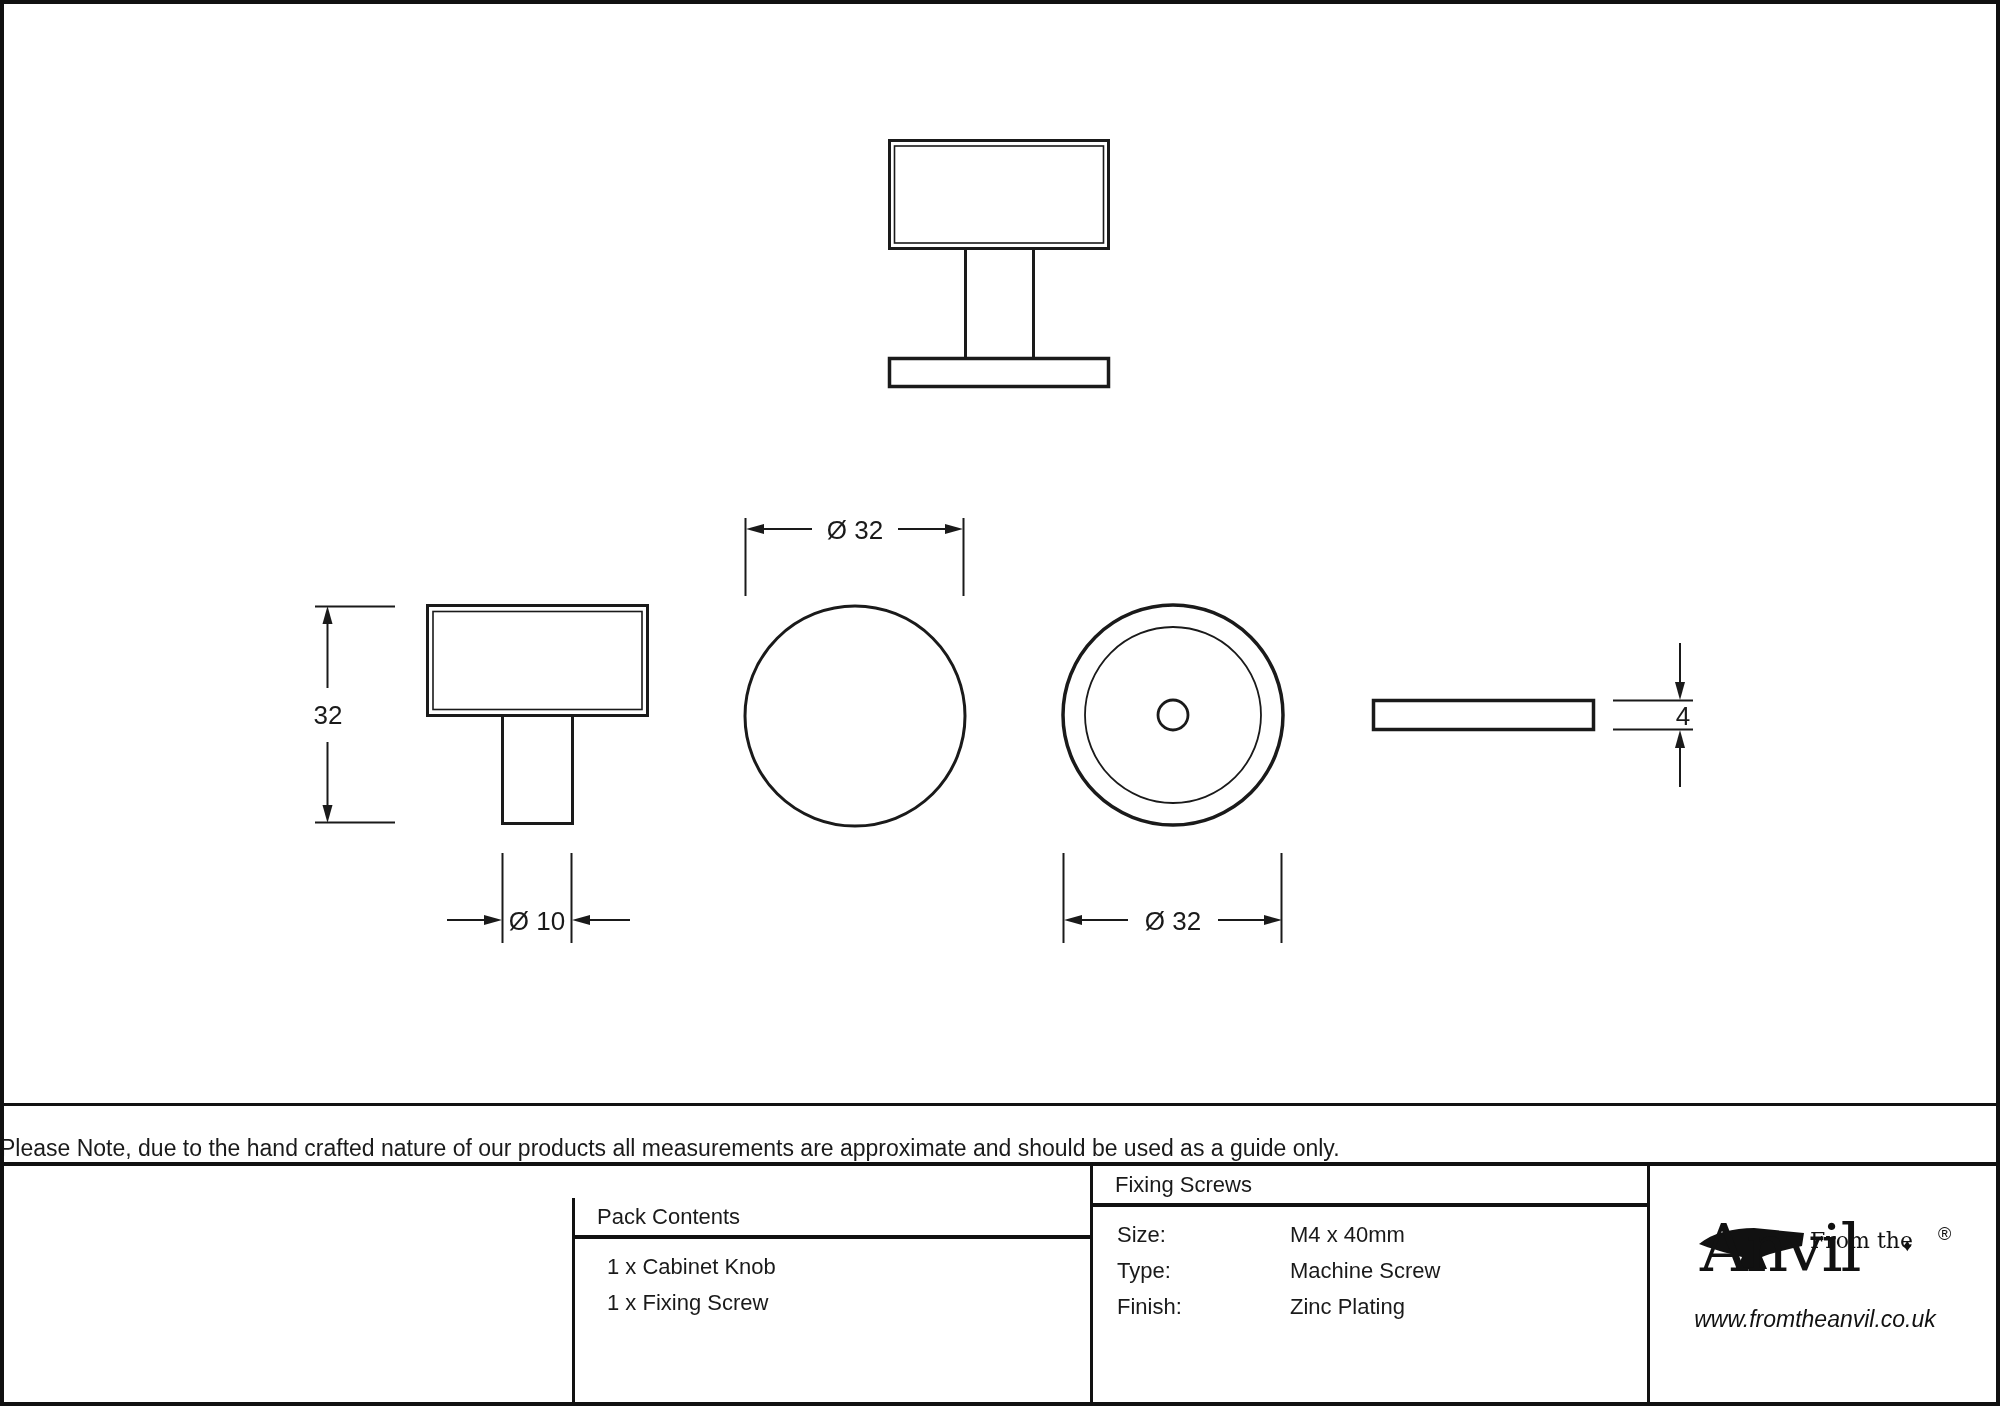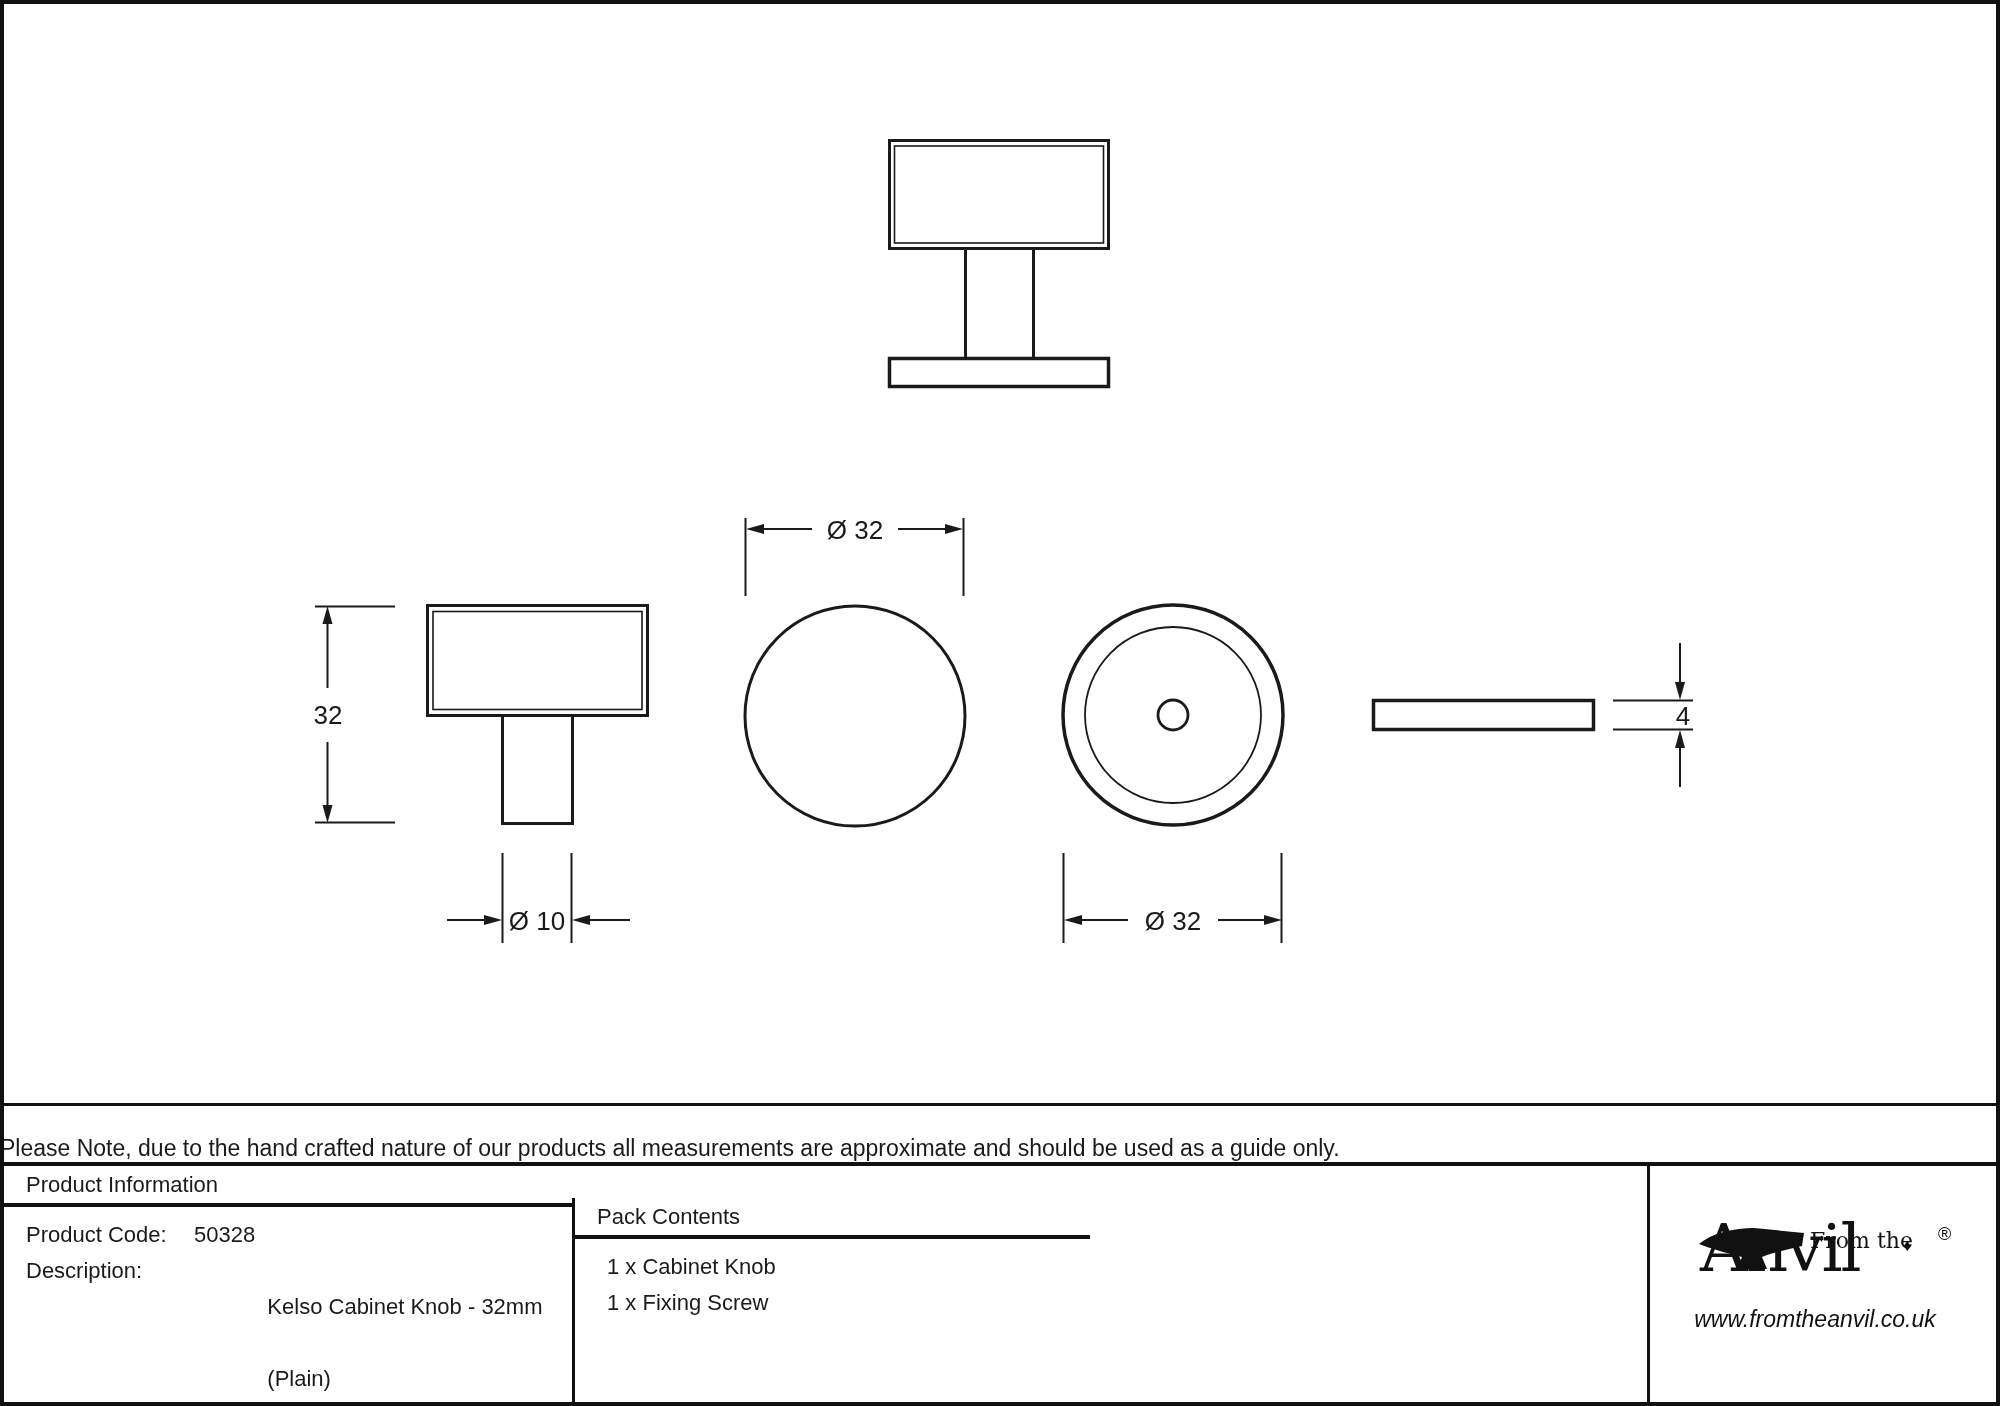"Product Information" div.col { html: <div> <div>Product Information</div> <div> <div> <span>Product Code:</span> <span>50328</span> </div> <div> <span>Description:</span> <span> <span>Kelso Cabinet Knob - 32mm</span><br> <span>(Plain)</span> </span> </div> </div> </div> -> none }
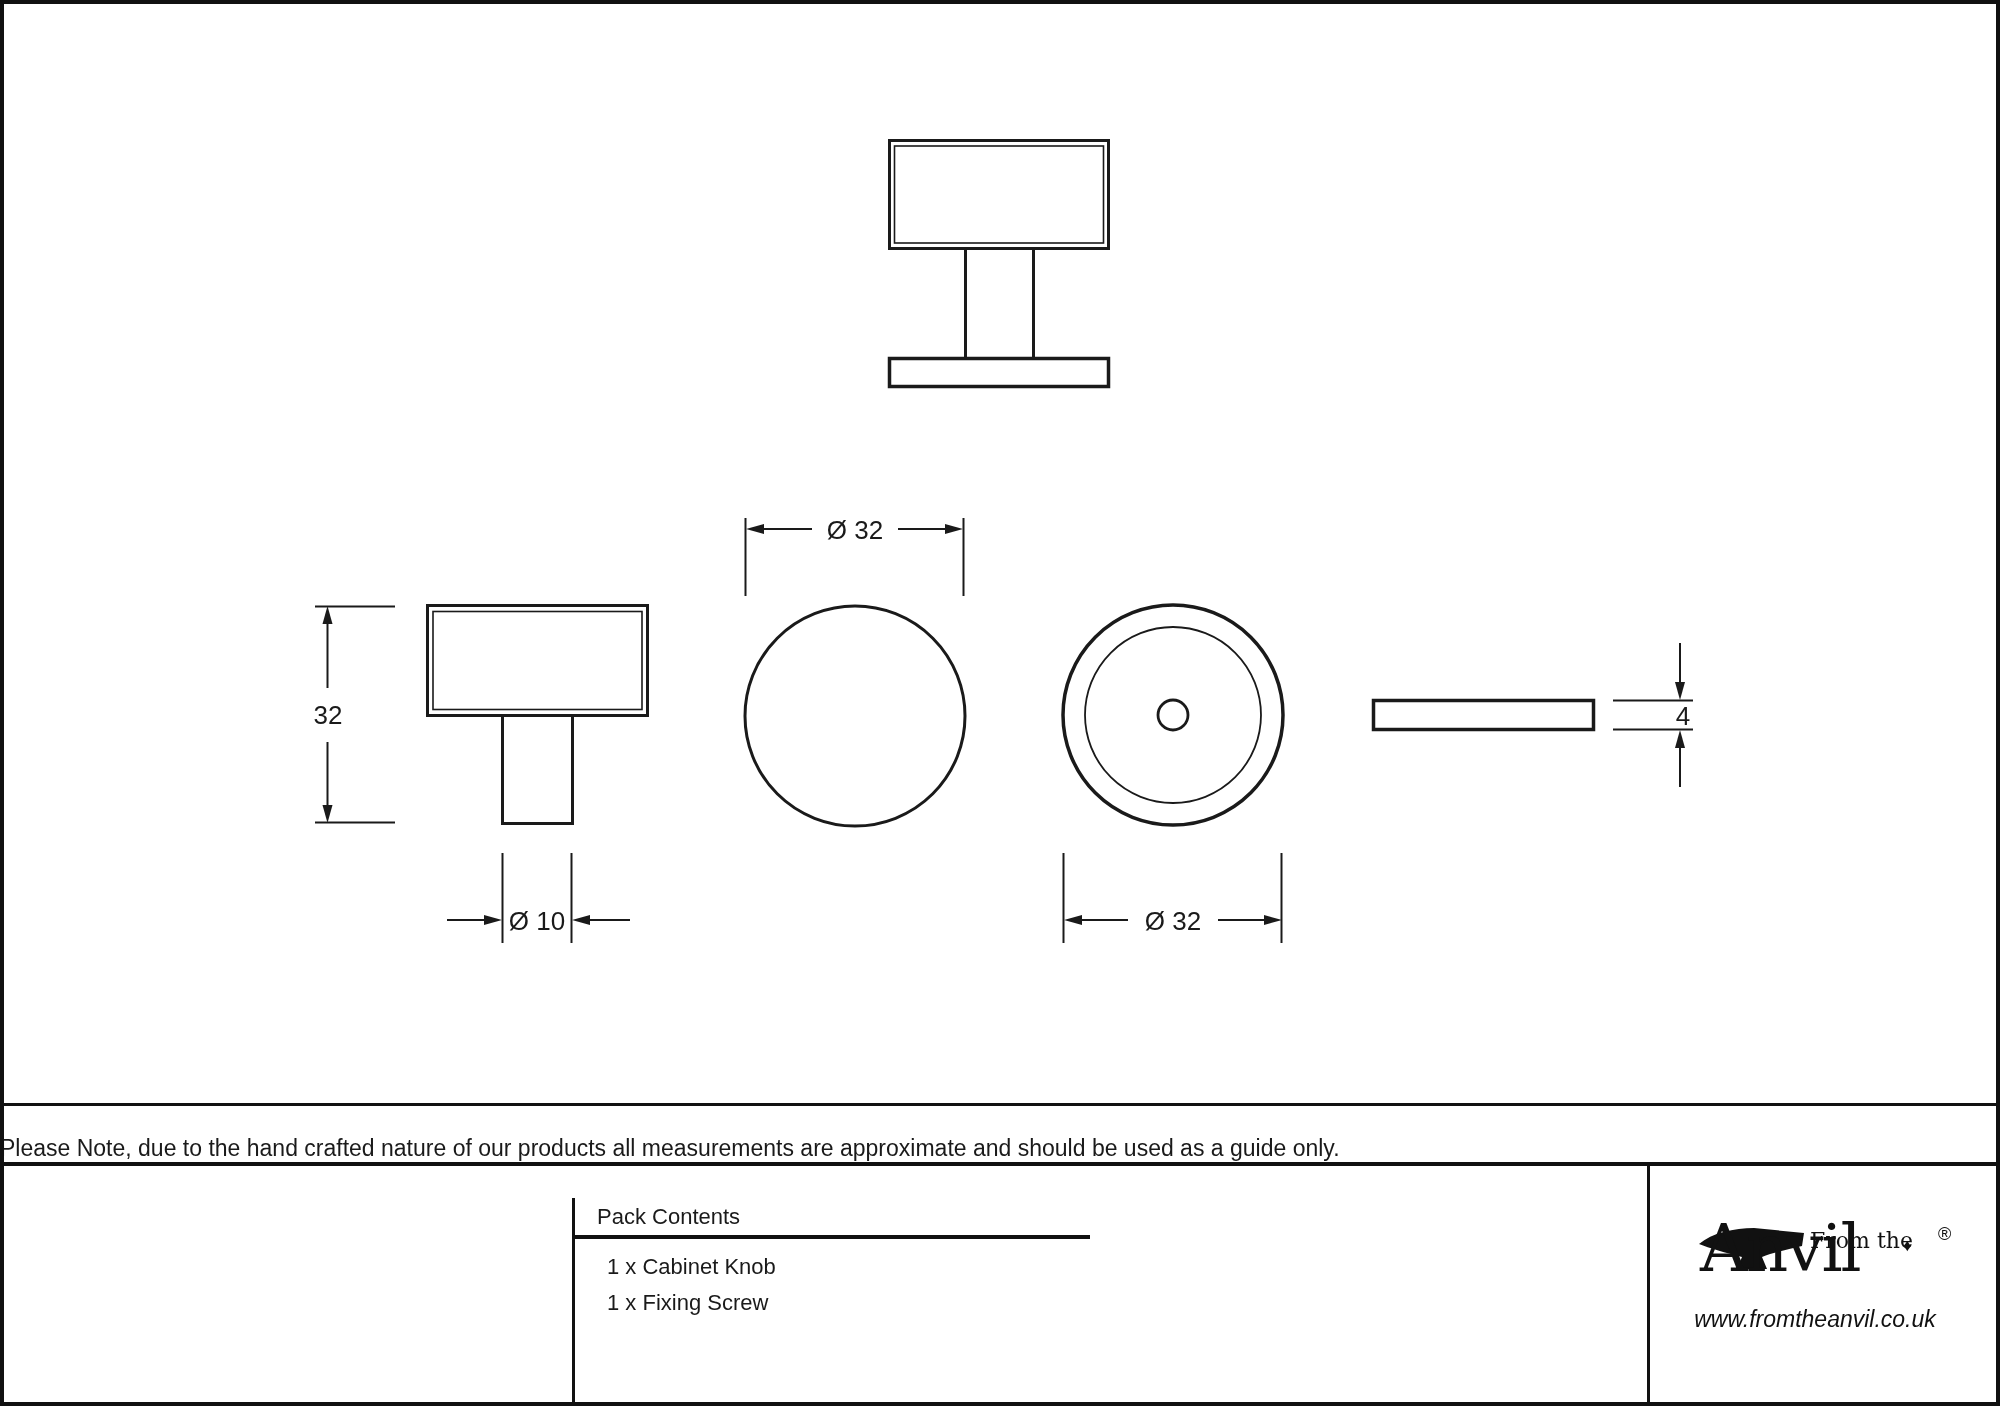"Fixing Screws" div.col { html: none -> <div> <div>Fixing Screws</div> <div> <div> <span>Size:</span> <span>M4 x 40mm</span> </div> <div> <span>Type:</span> <span>Machine Screw</span> </div> <div> <span>Finish:</span> <span>Zinc Plating</span> </div> </div> </div> }
